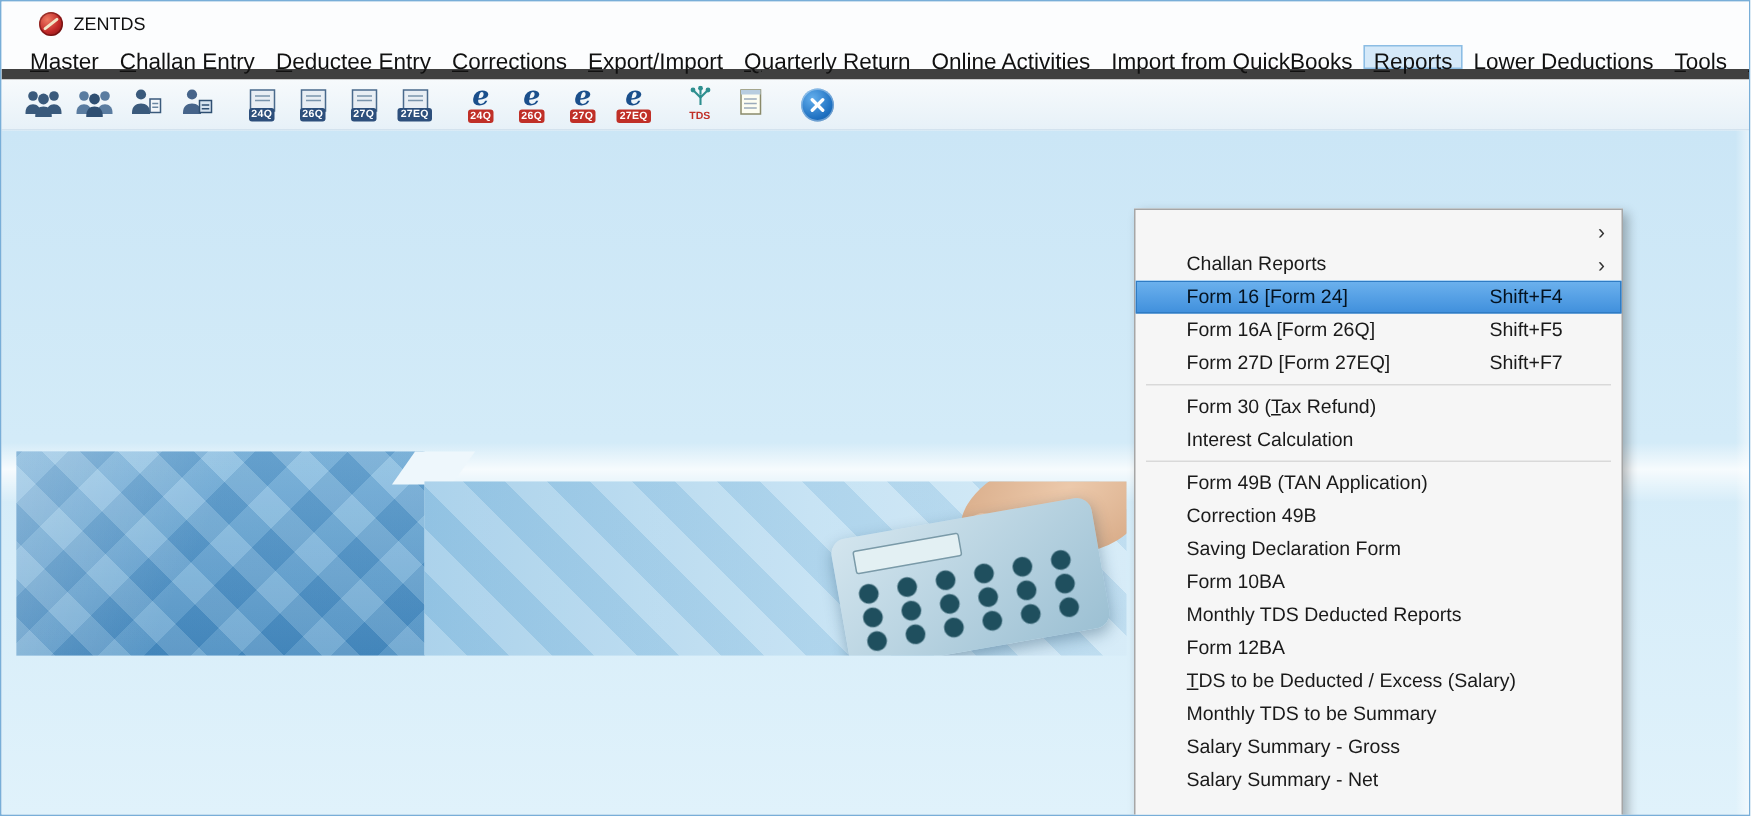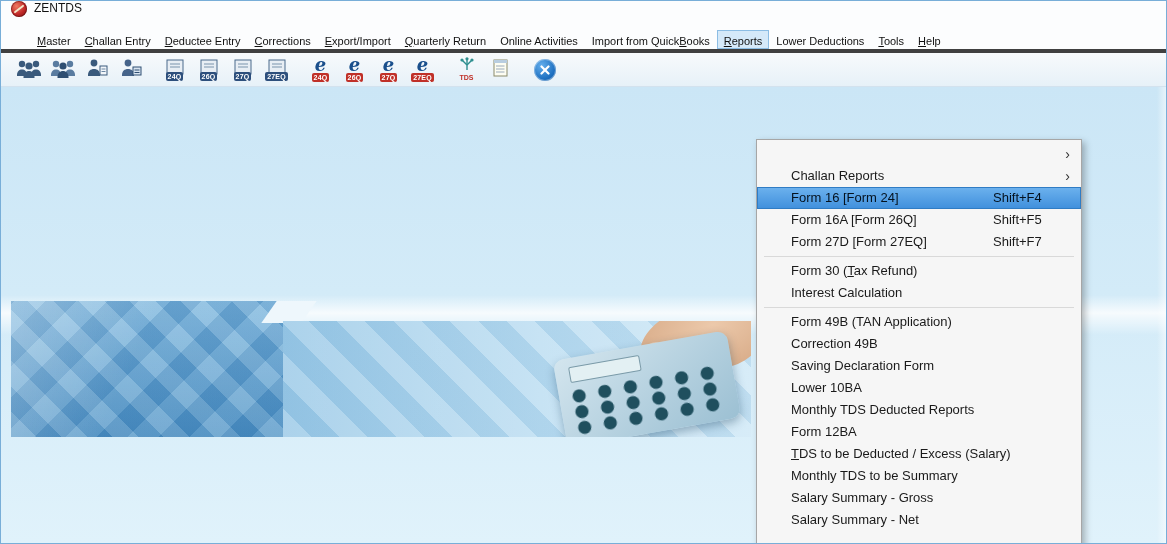"ZENTDS" .titlebar { align-items: none -> center; padding-left: 10px -> 25px }
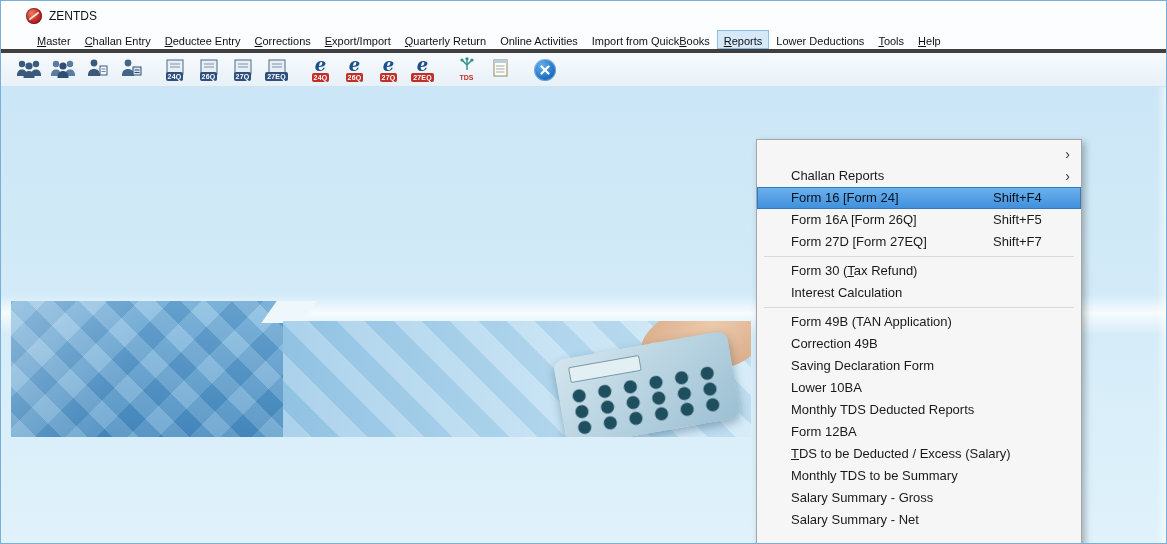"Master" .menubar { border-bottom: 4px solid #404040 -> 7px solid #404040; font-size: 11px -> 15px; padding-left: 29px -> 12px }
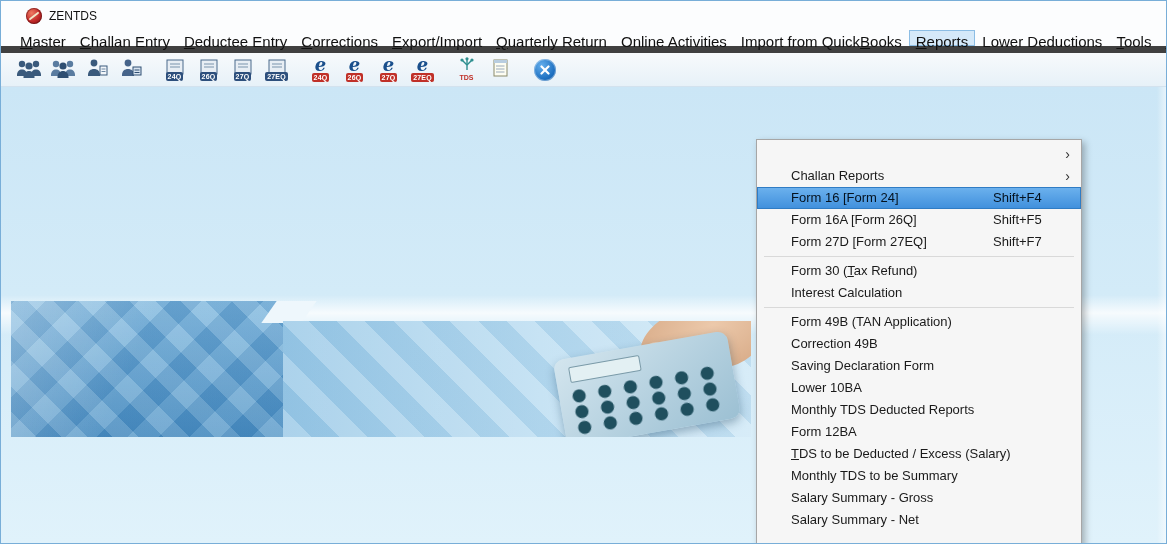"Lower 10BA" span.dd-label { text: Lower -> Form }
